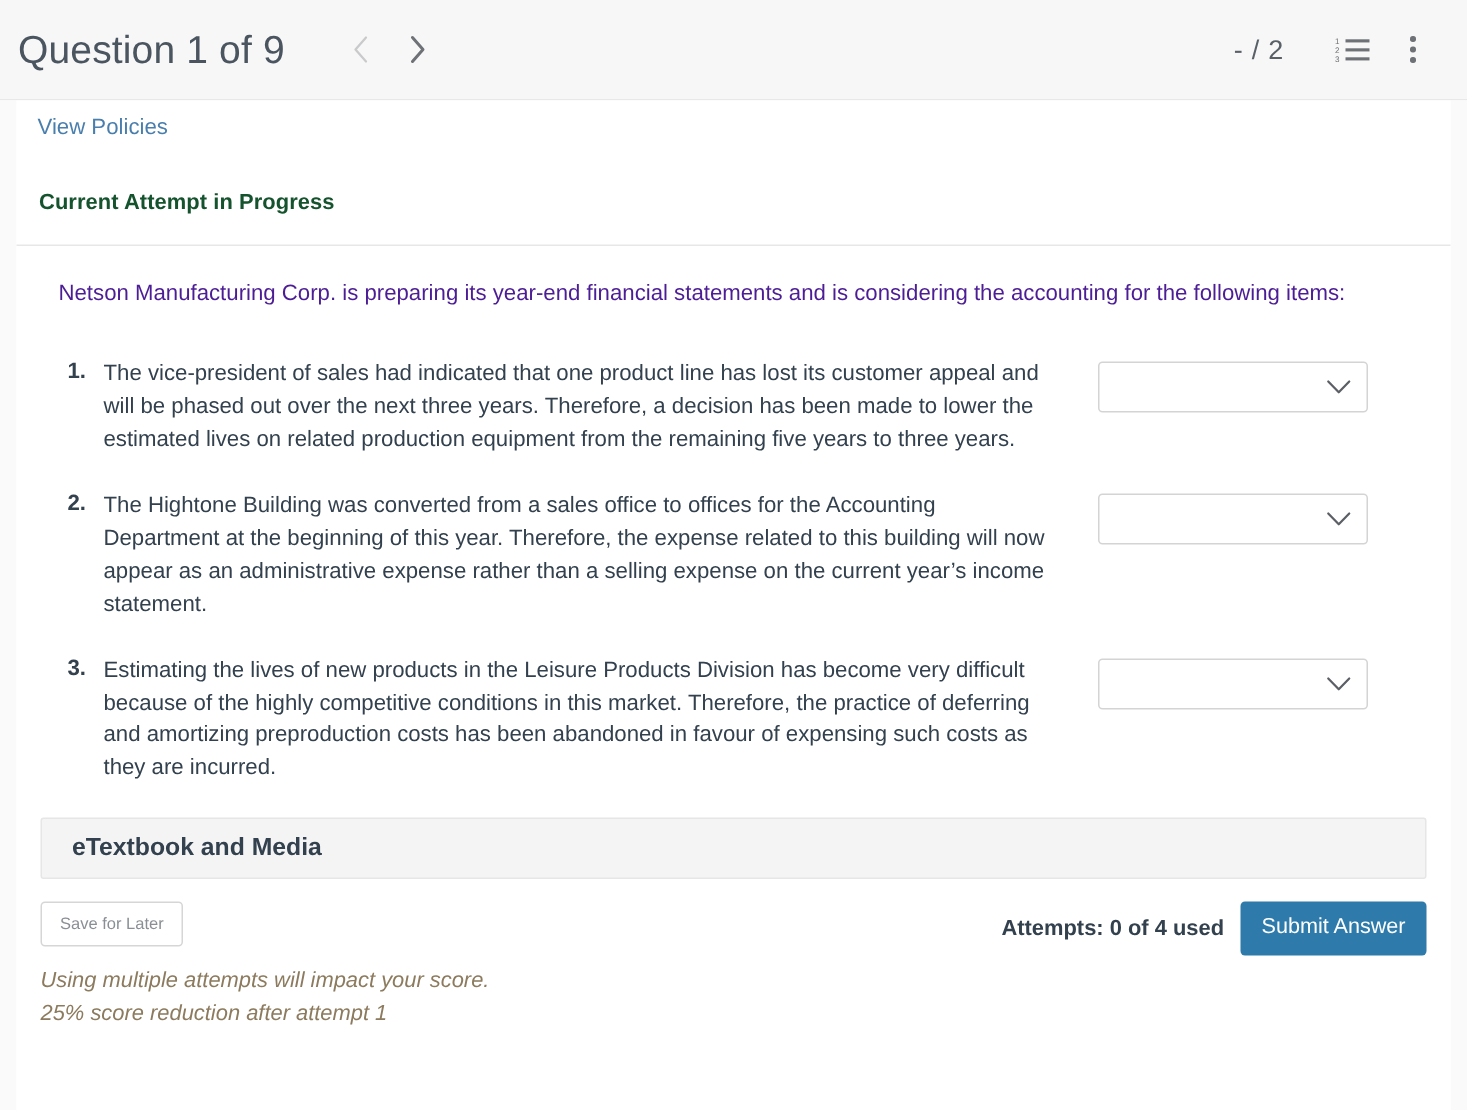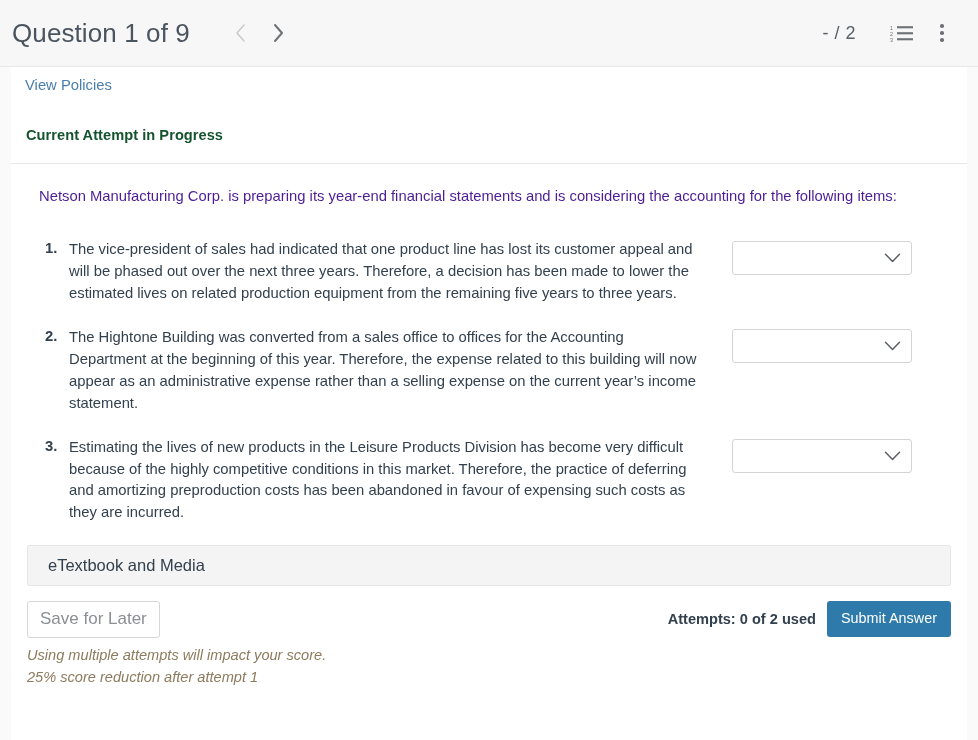"eTextbook and Media" .etext-bar span { font-weight: 400 -> 700 }
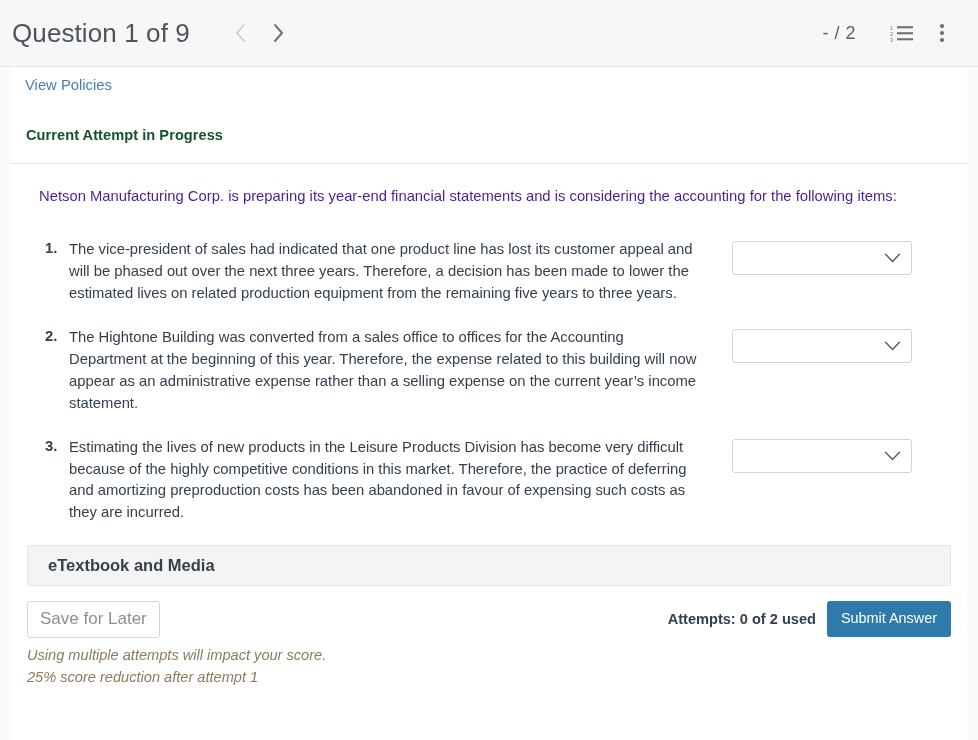"Save for Later" .btn-save { font-size: 17px -> 11px }
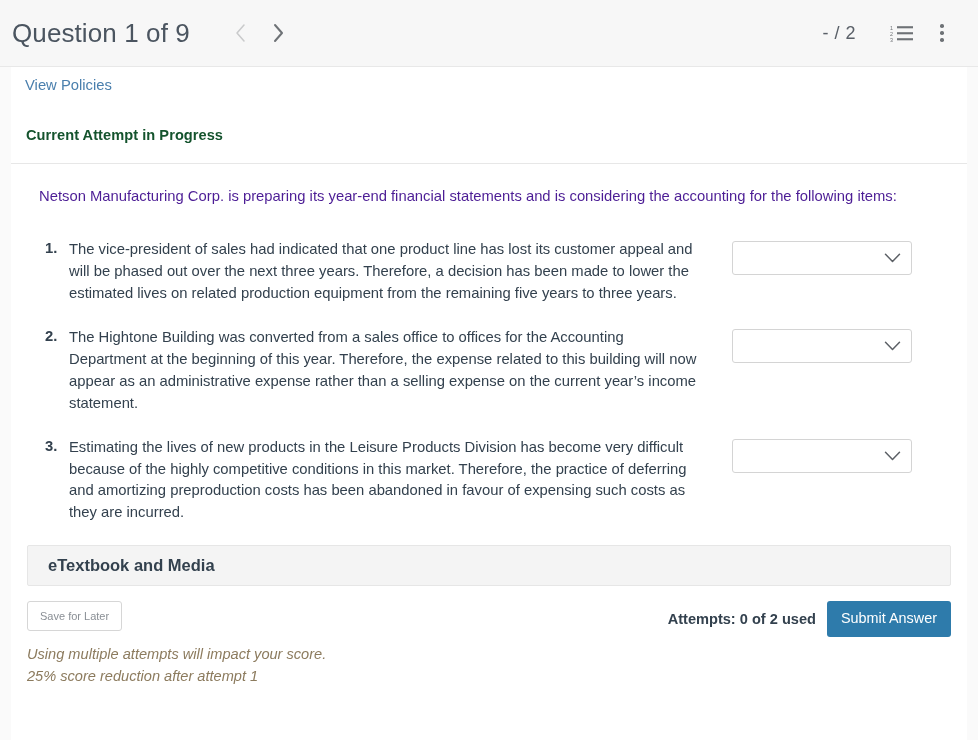"Attempts: 0 of 2 used" div.attempts-text { text: 2 -> 4 }
